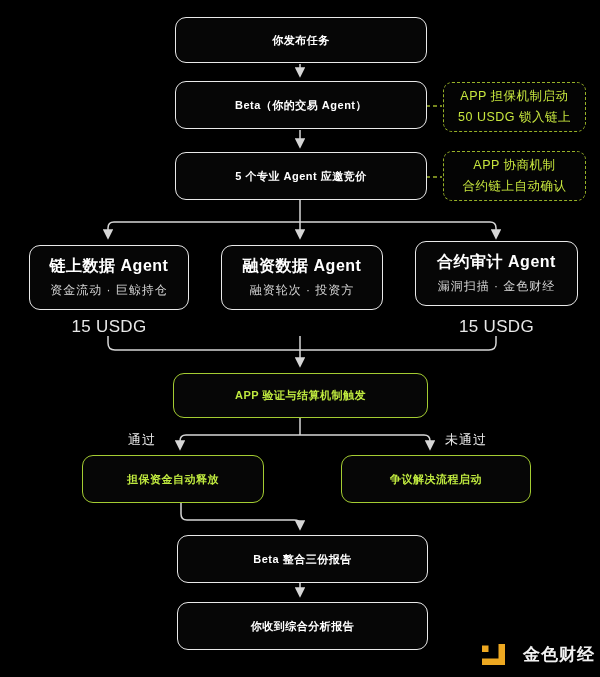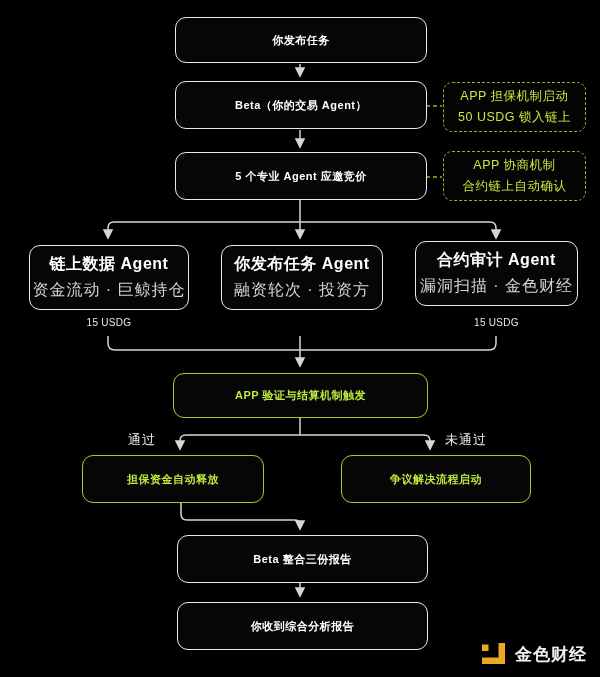"你发布任务 Agent" span { text: 你发布任务 -> 融资数据 }
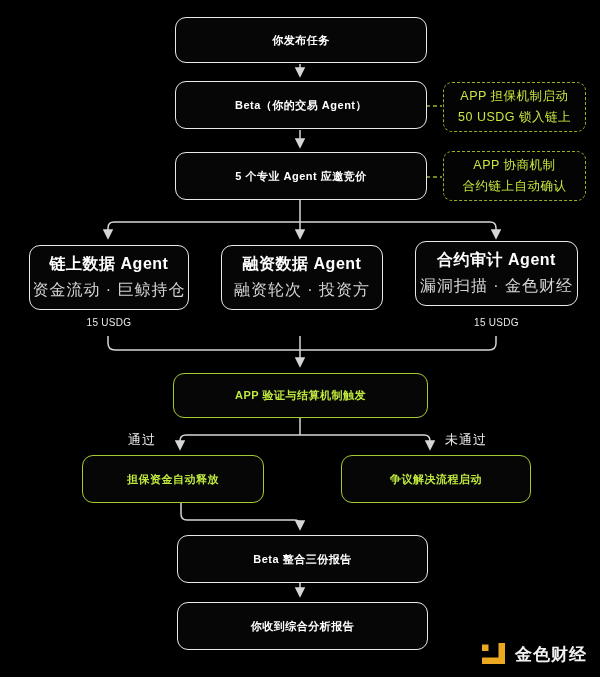"资金流动 · 巨鲸持仓" .agent .sub { font-size: 16px -> 12px }
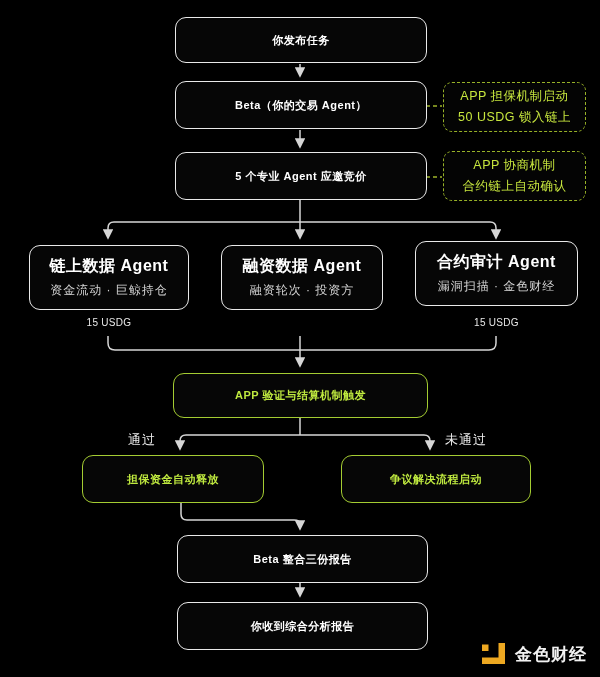"15 USDG" .price { font-size: 10px -> 17px }
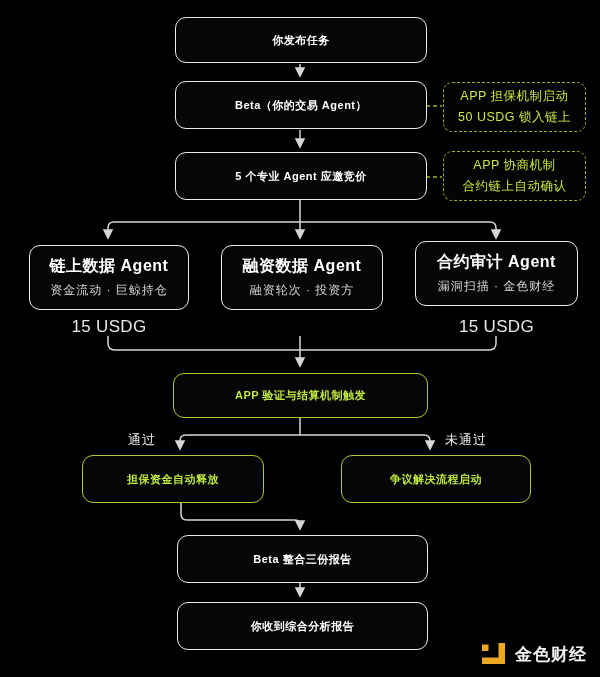"金色财经" .brand { align-items: none -> center; gap: 10px -> 18px }
